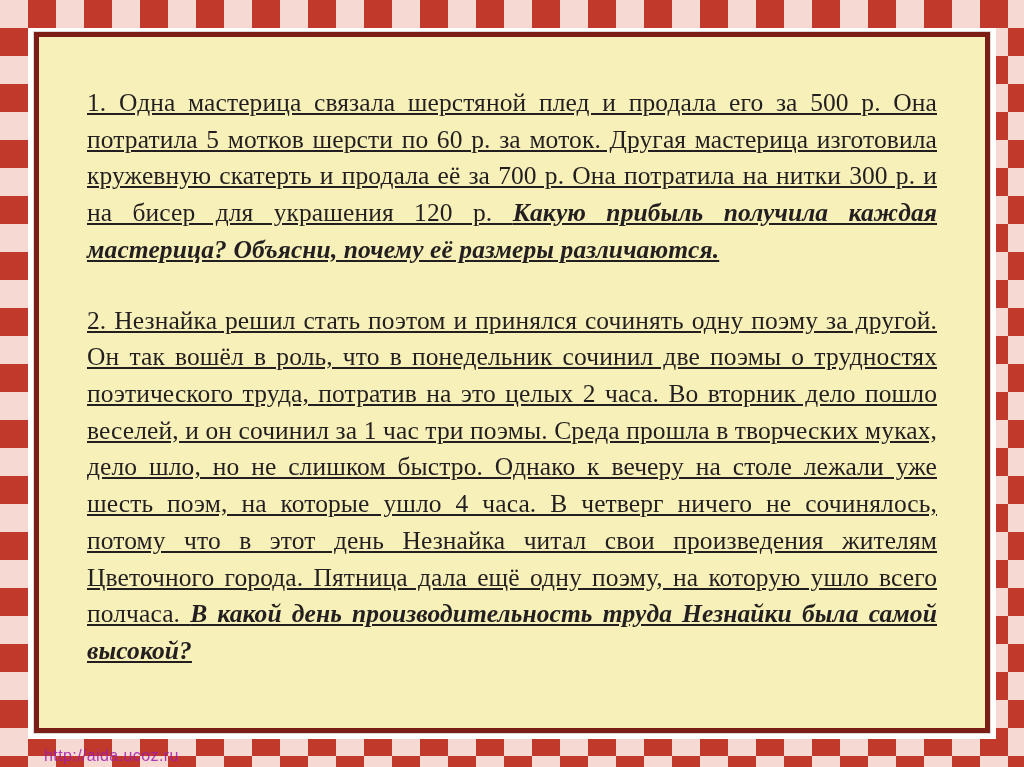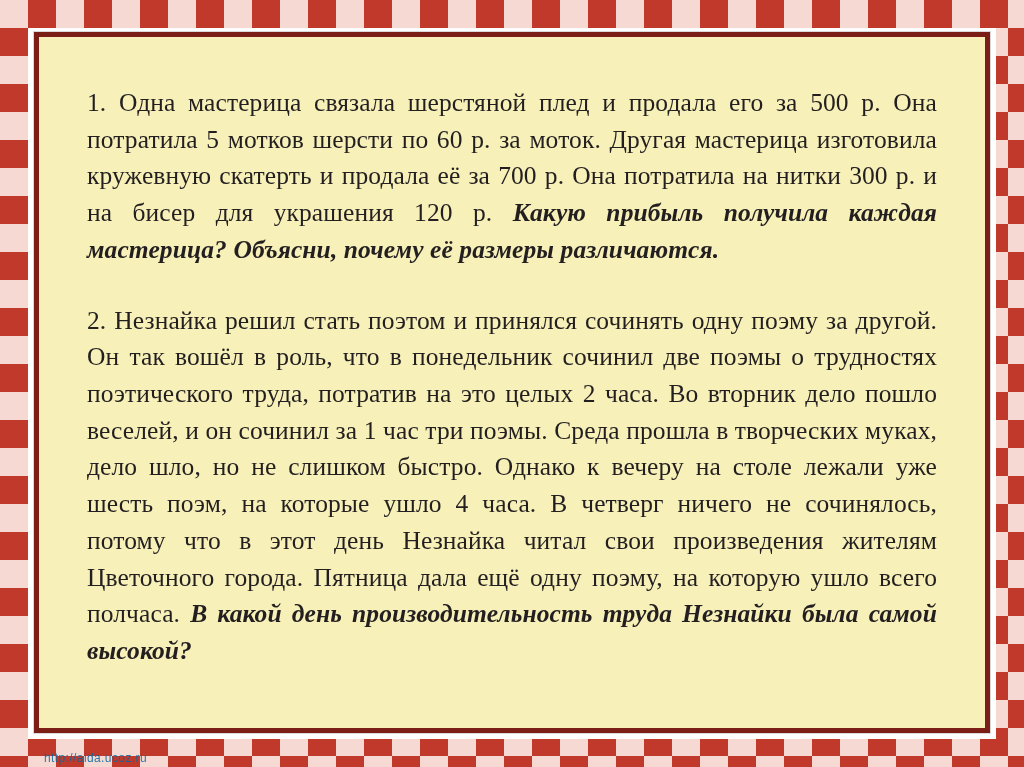"1. Одна мастерица связала шерстяной" p.problem { text-decoration: none -> underline }
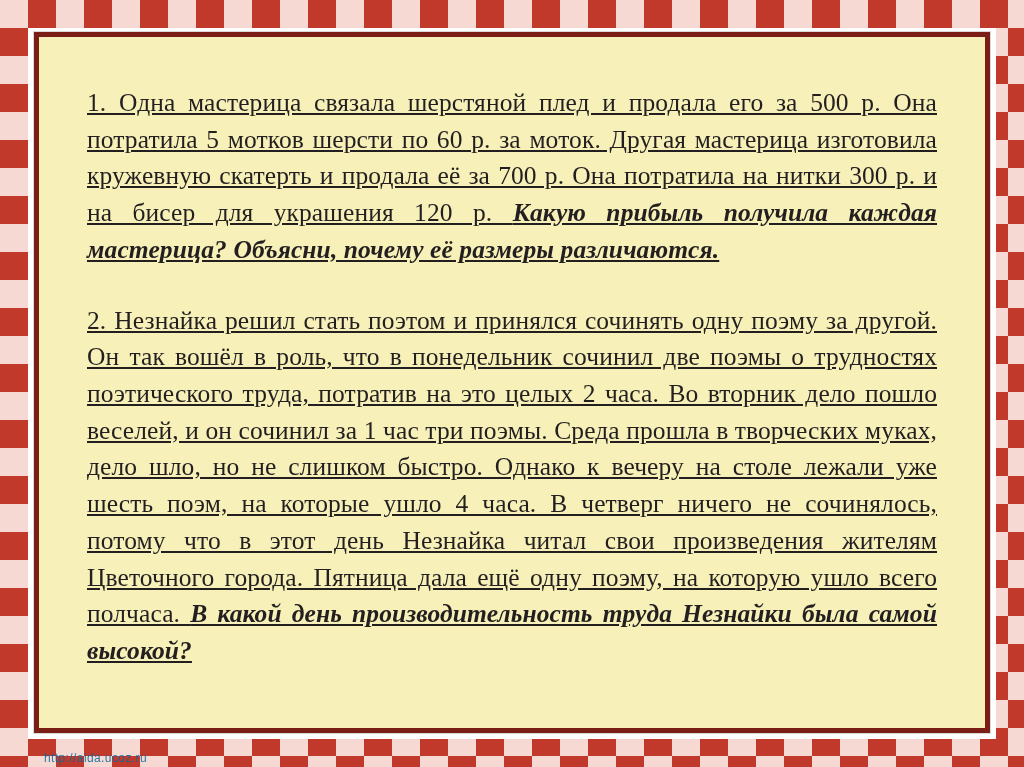"http://aida.ucoz.ru" .watermark { color: #0369a1 -> #a21caf; font-size: 12px -> 16px }
